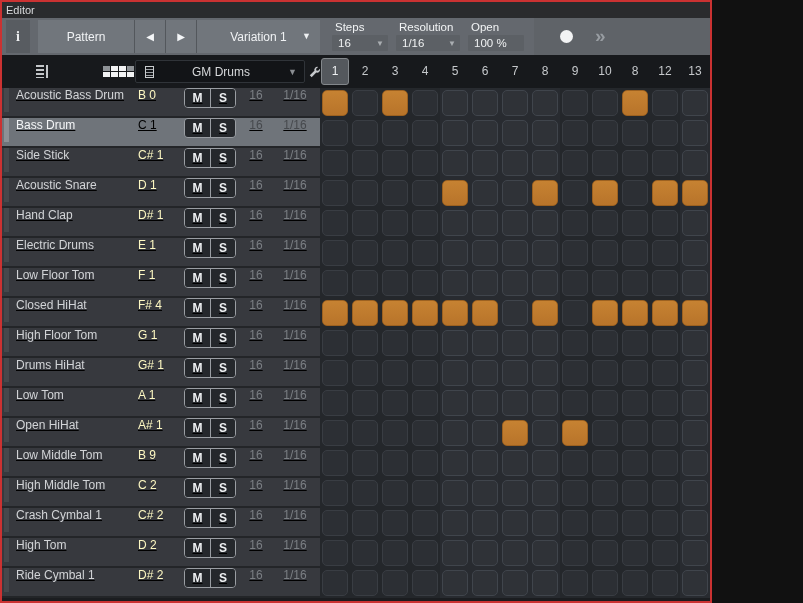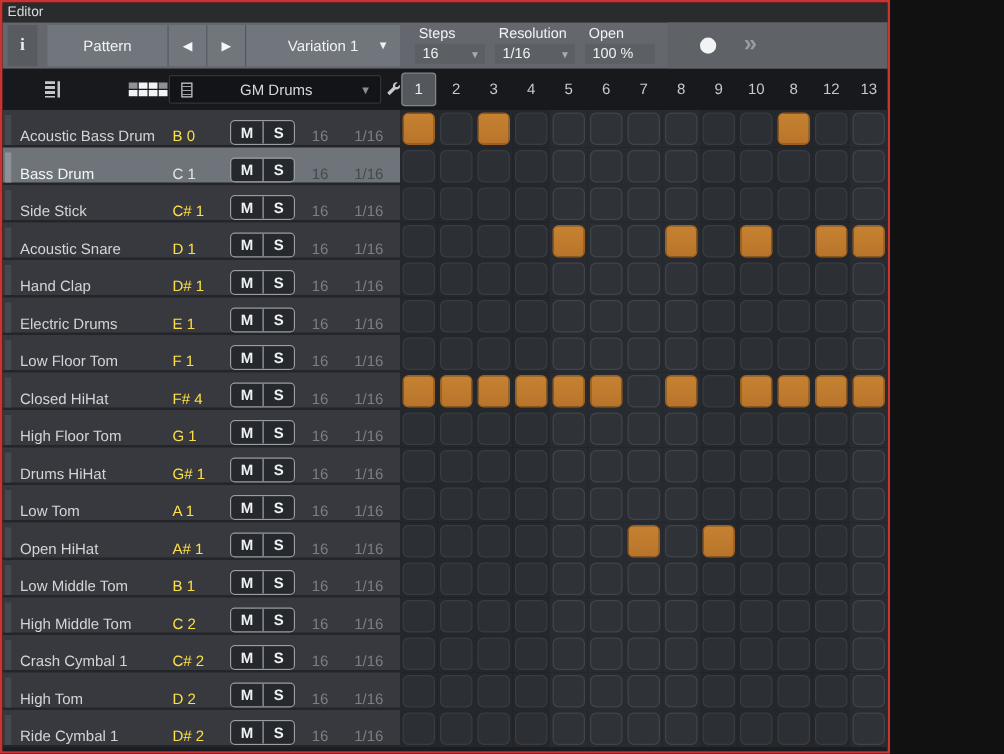"Acoustic Bass Drum" .track-row { align-items: flex-end -> flex-start; text-decoration: none -> underline }
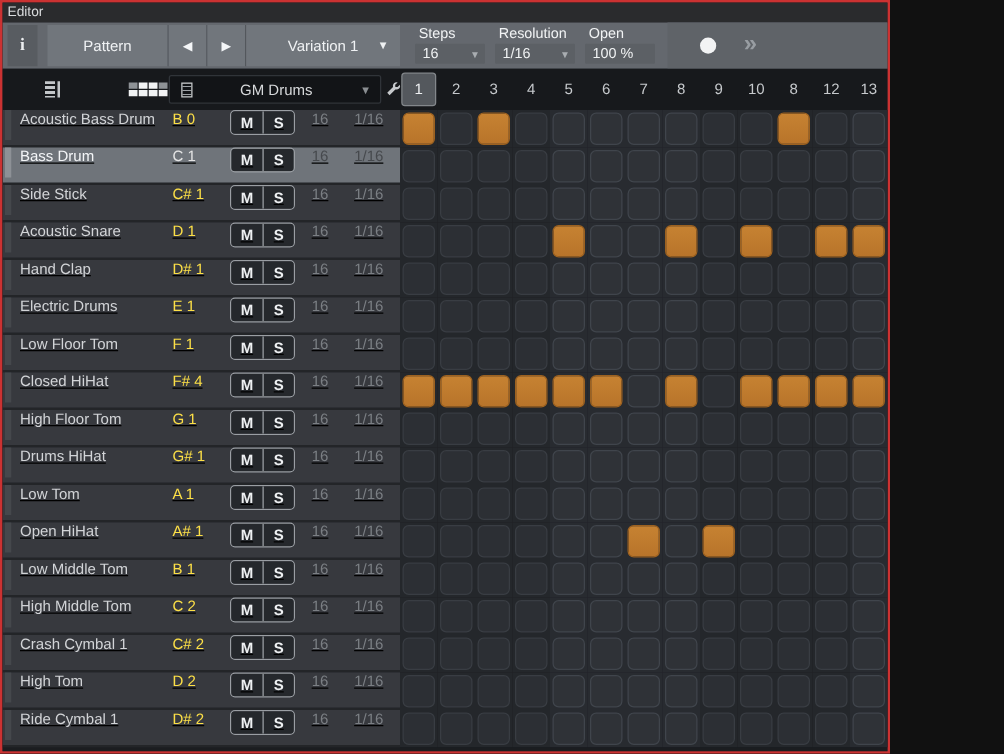"B 0" .tnote { color: #fde047 -> #fef9c3 }
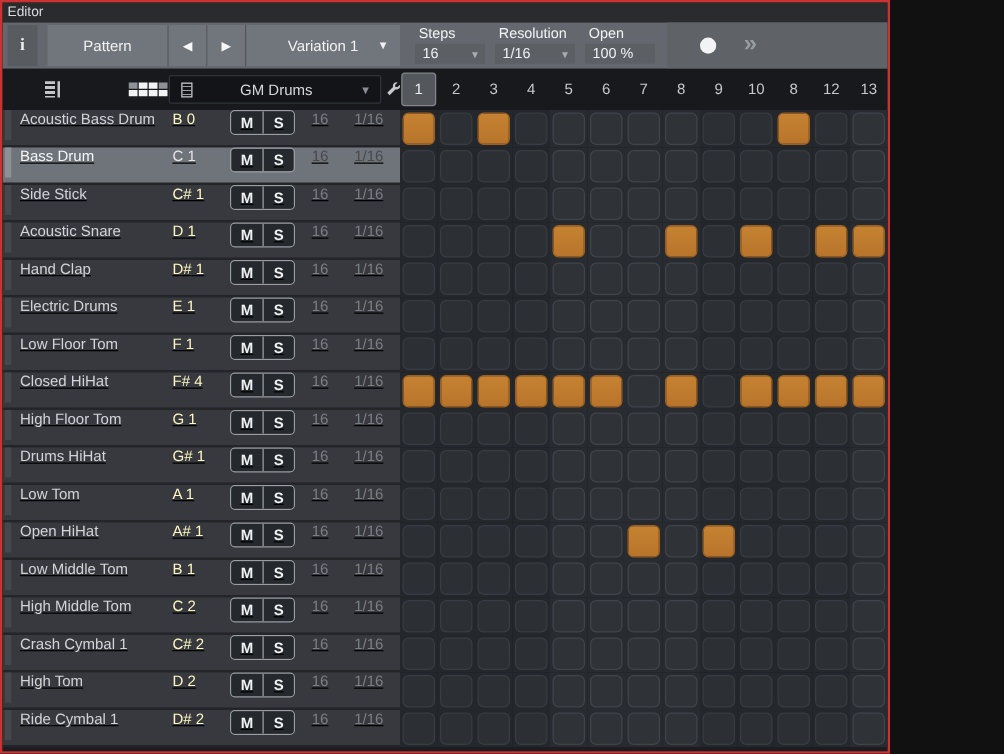"C 1" .selected .tnote { color: #e5e5e5 -> #000000 }
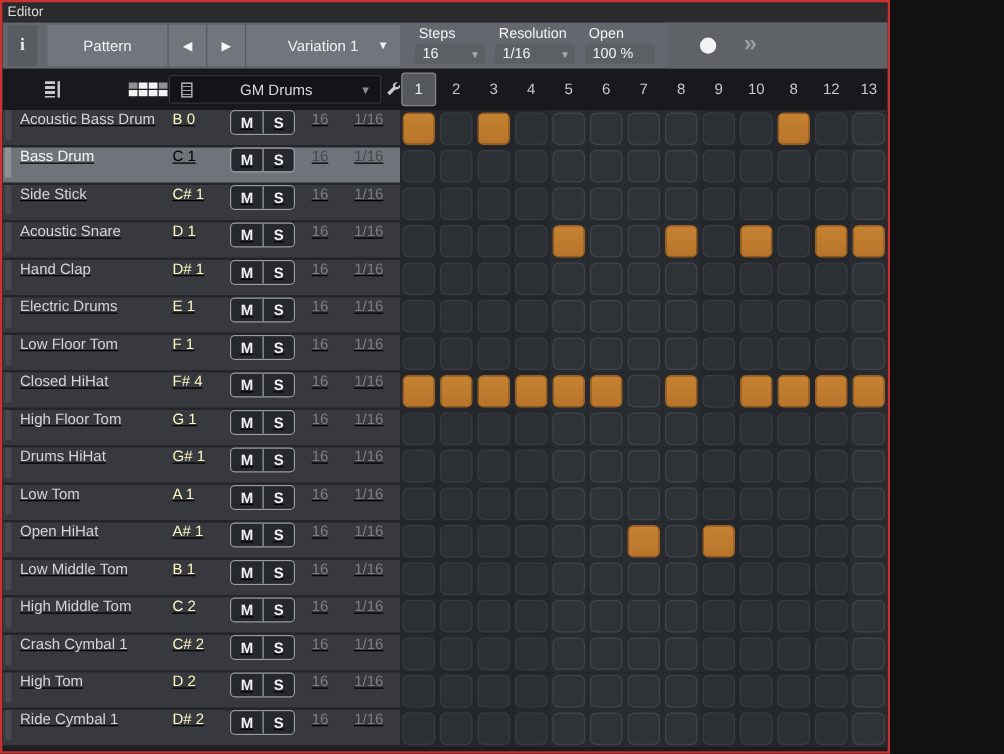"B 1" div.tnote { text: 1 -> 9 }
